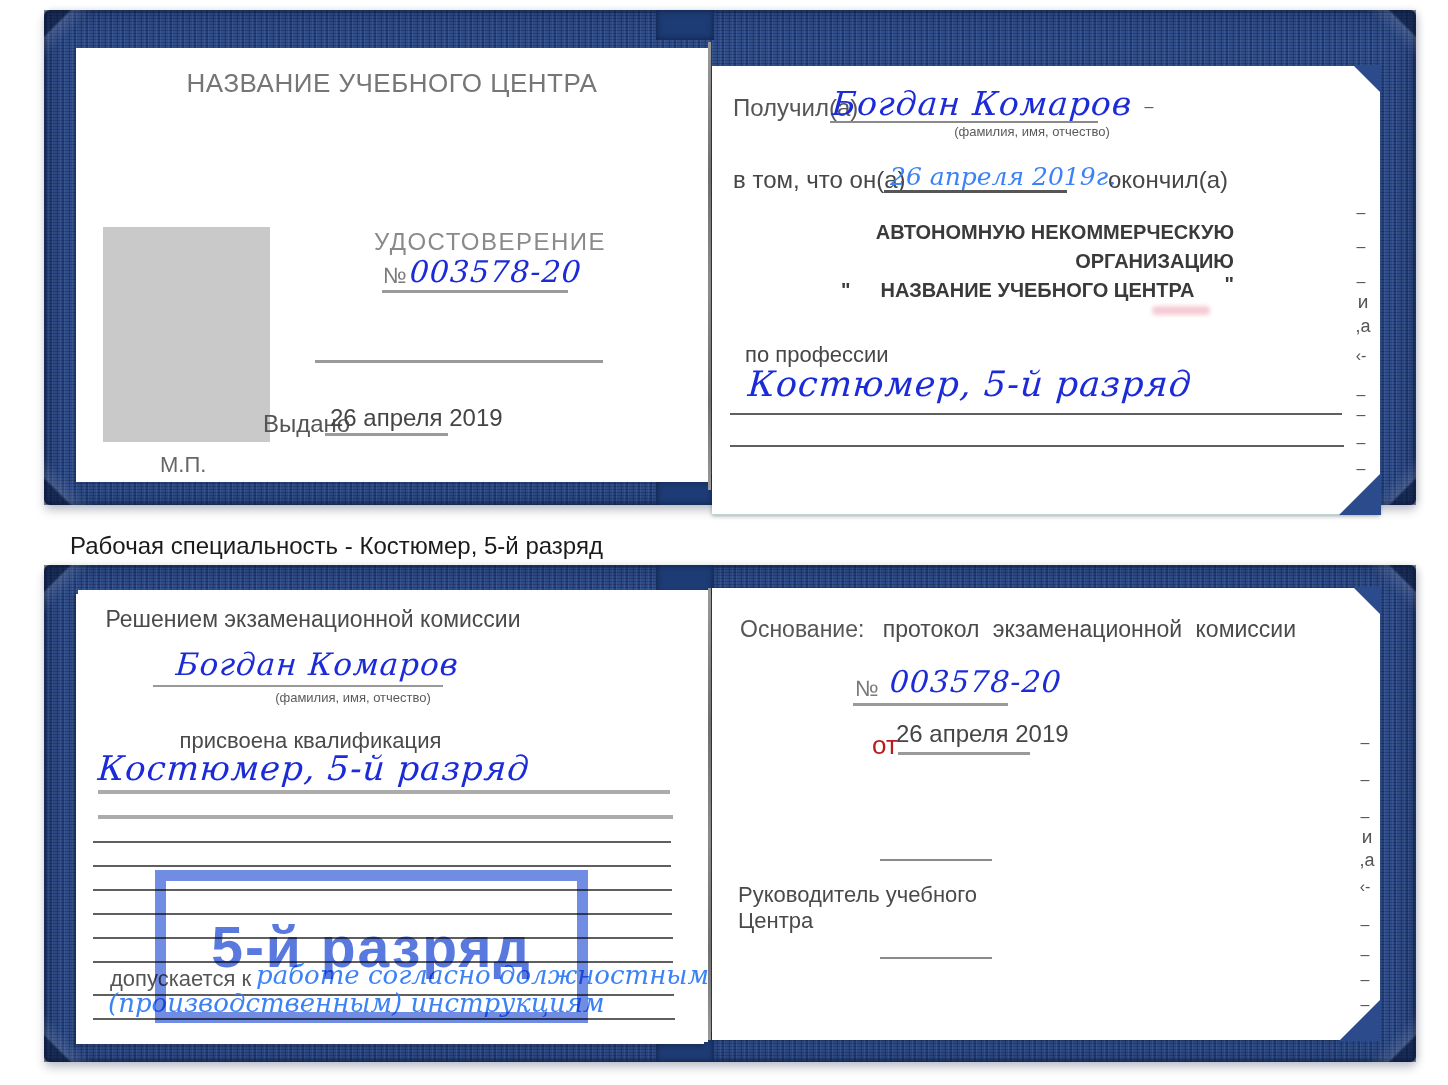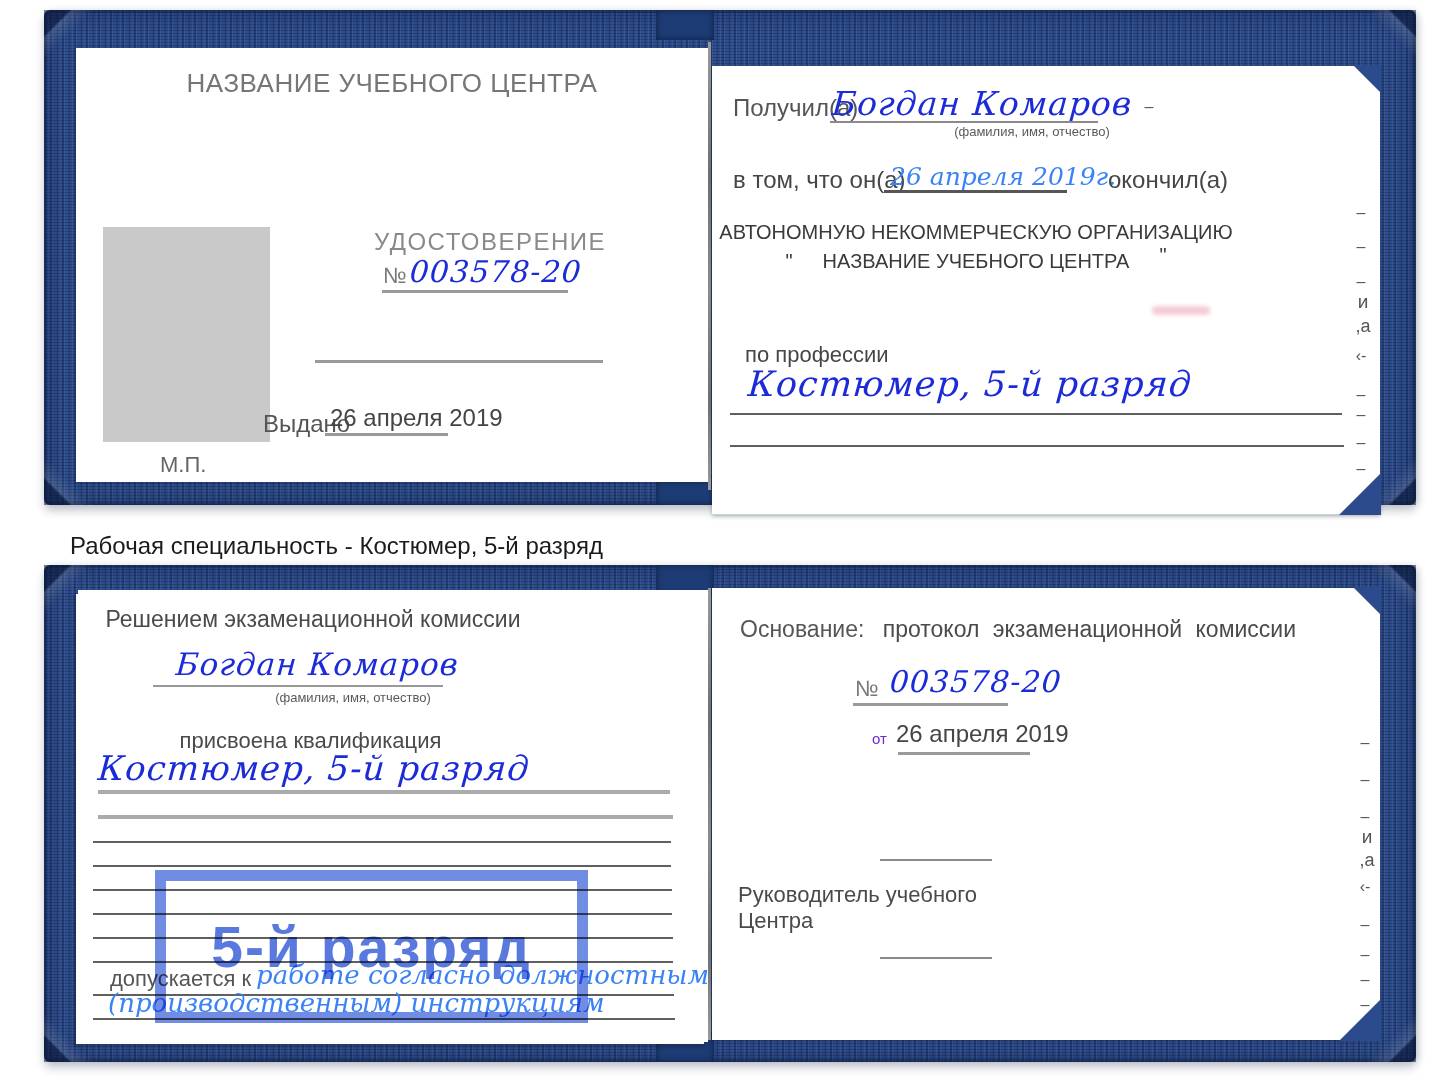"АВТОНОМНУЮ НЕКОММЕРЧЕСКУЮ ОРГАНИЗАЦИЮ" div { font-weight: none -> bold; text-align: center -> right }
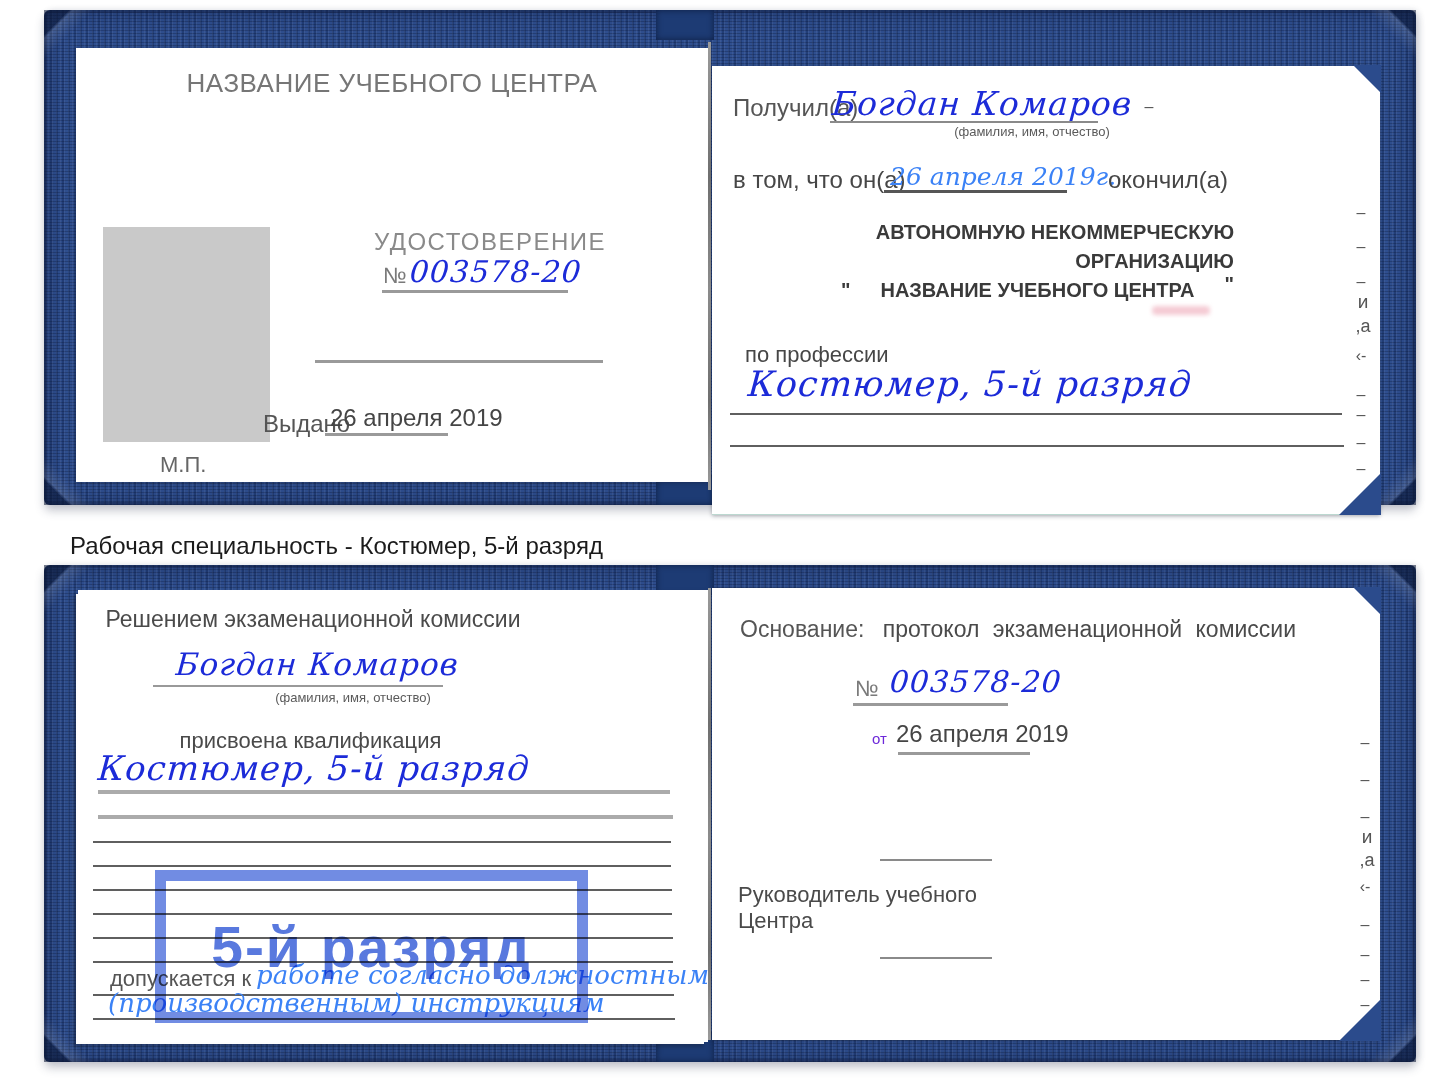"от" div.lbl { color: #6d28d9 -> #b91c1c; font-size: 15px -> 26px }
